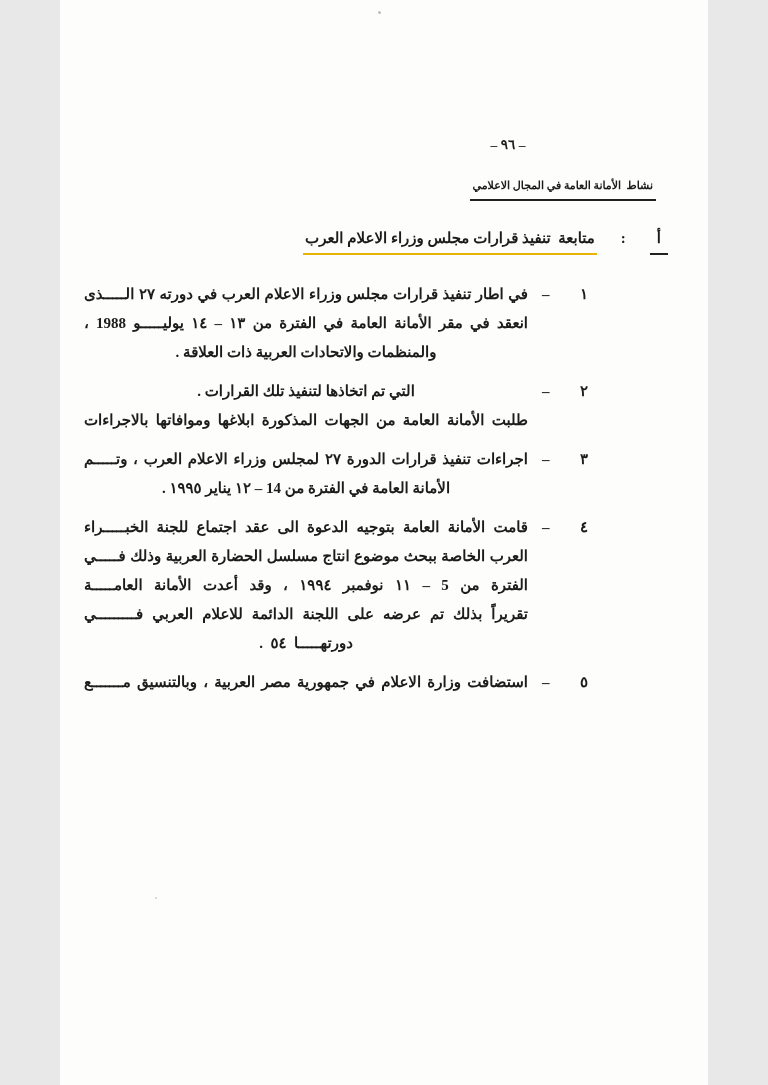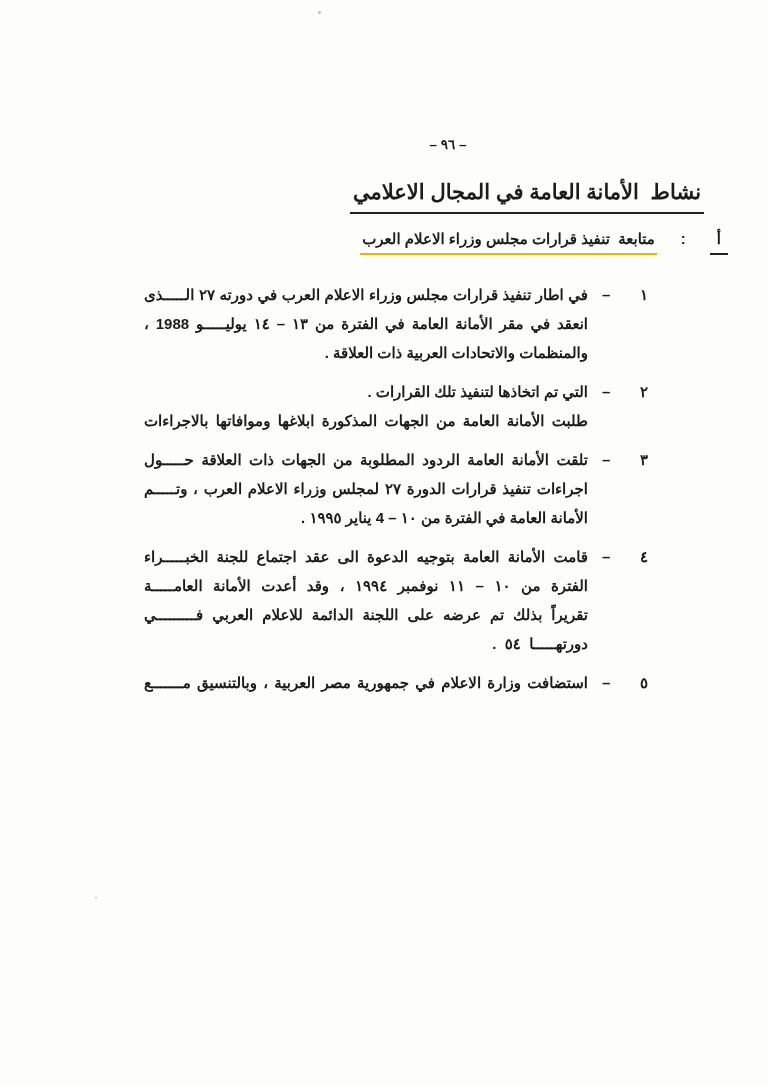"– ٩٦ –" .page { font-family: Liberation Sans, sans-serif -> Liberation Serif, serif; width: 768px -> 648px }
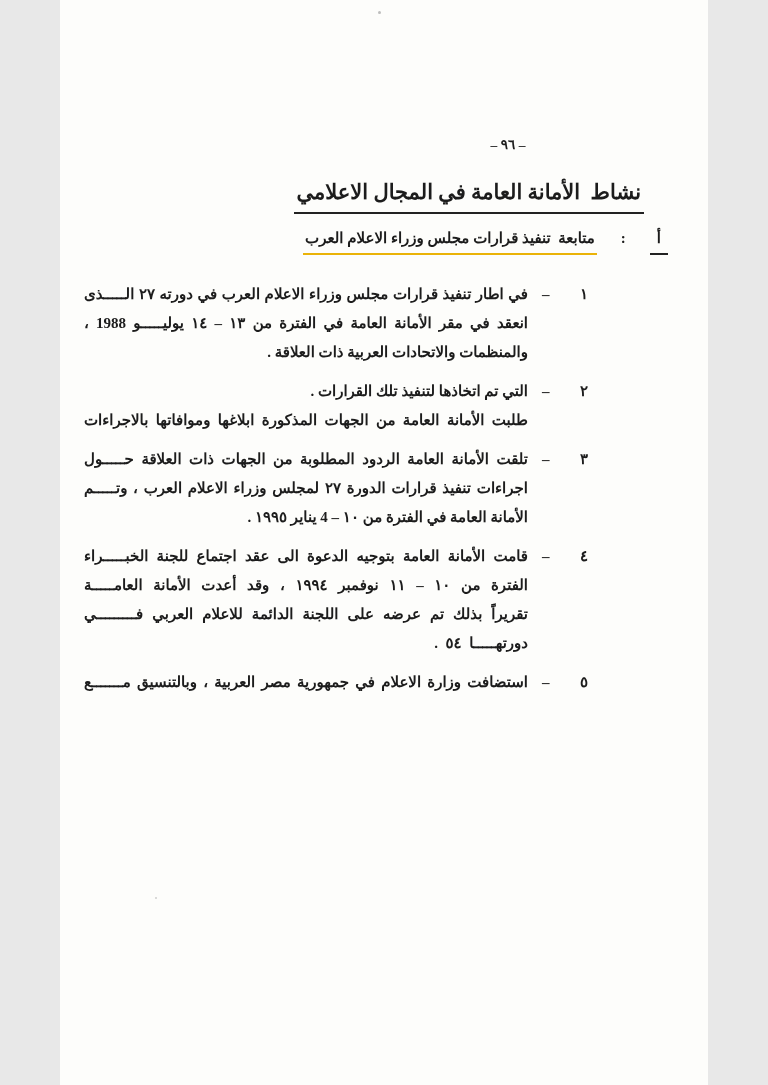"نشاط الأمانة العامة في المجال" .heading { font-size: 21px -> 11px; right: 64px -> 52px }
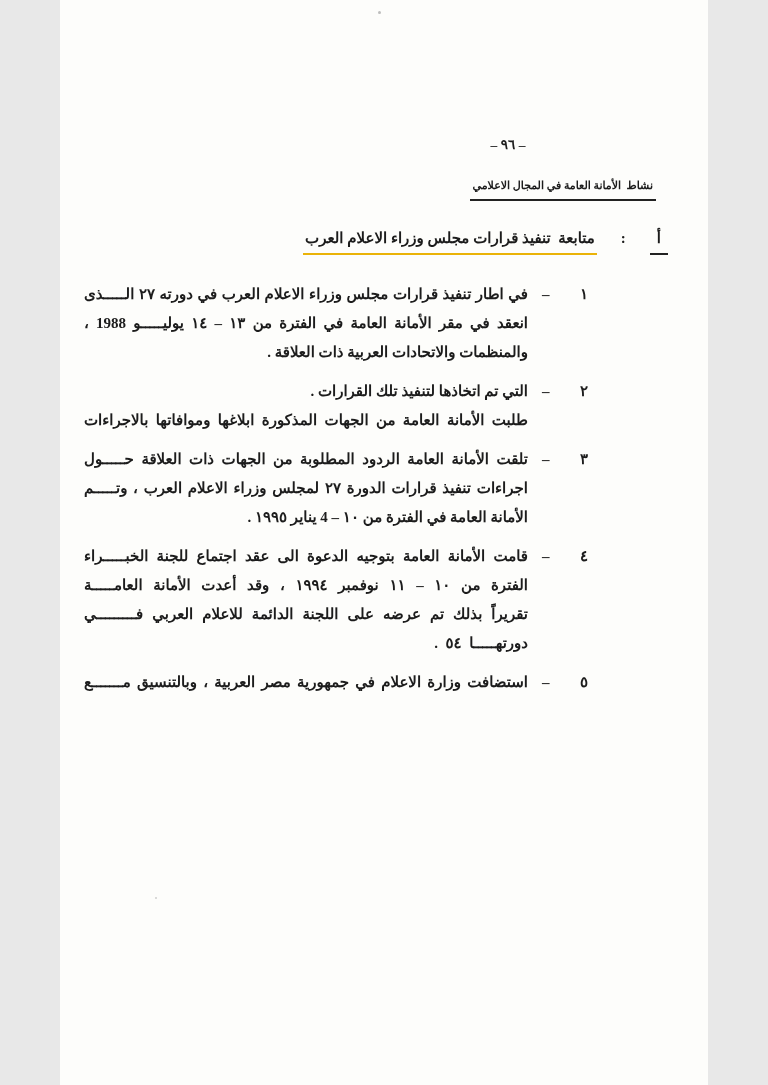"والمنظمات والاتحادات العربية ذات العلاقة" .el { text-align: right -> center }
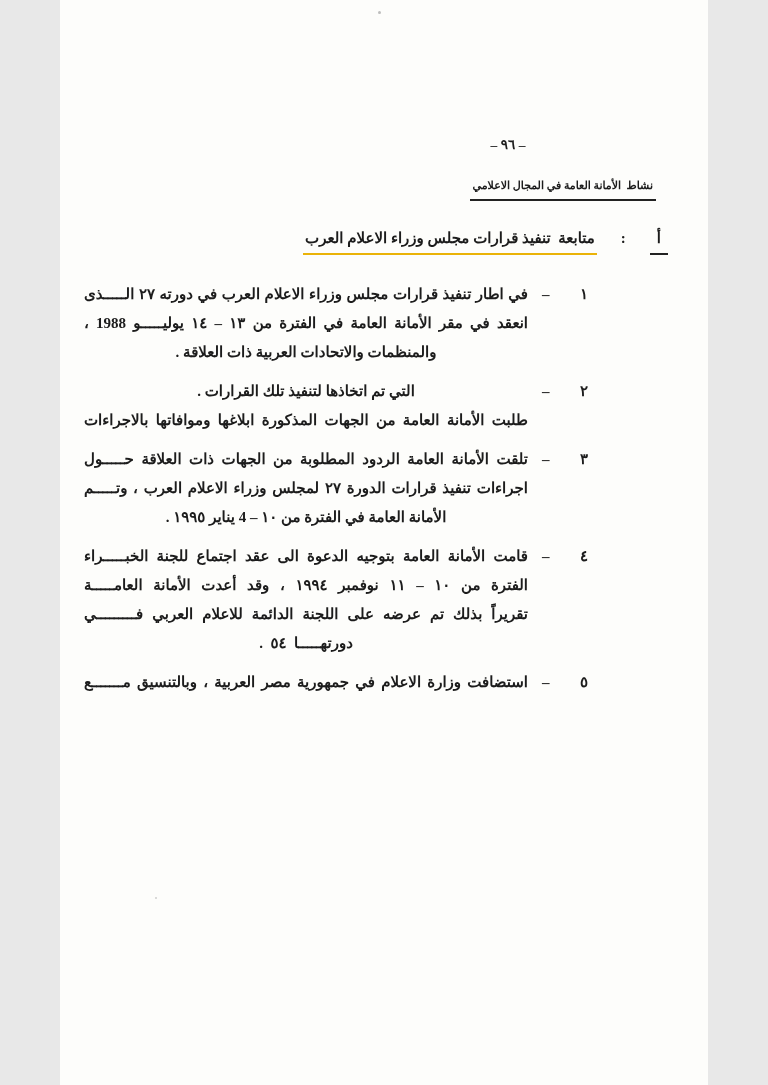"تلقت الأمانة العامة الردود المطلوبة" div.line { html: <div>تلقت الأمانة العامة الردود المطلوبة من الجهات ذات العلاقة حـــــول</div> -> none }
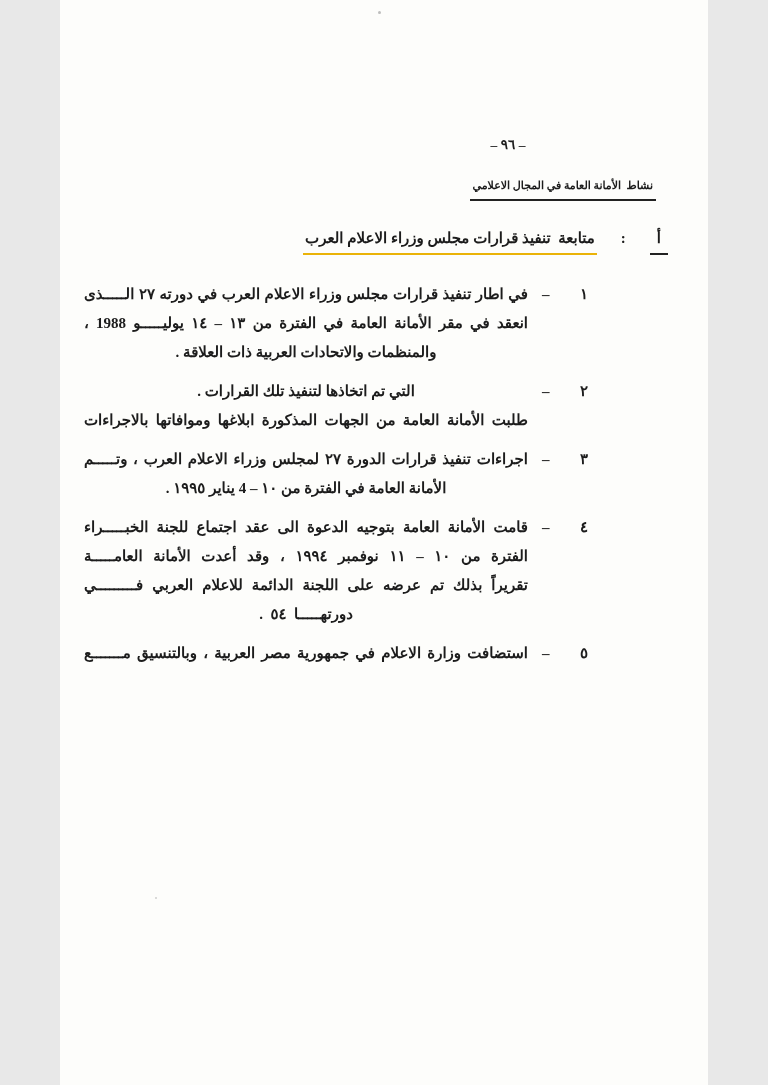"الأمانة العامة في الفترة من" div.line { text: ١٠ – 4 -> 14 – ١٢ }
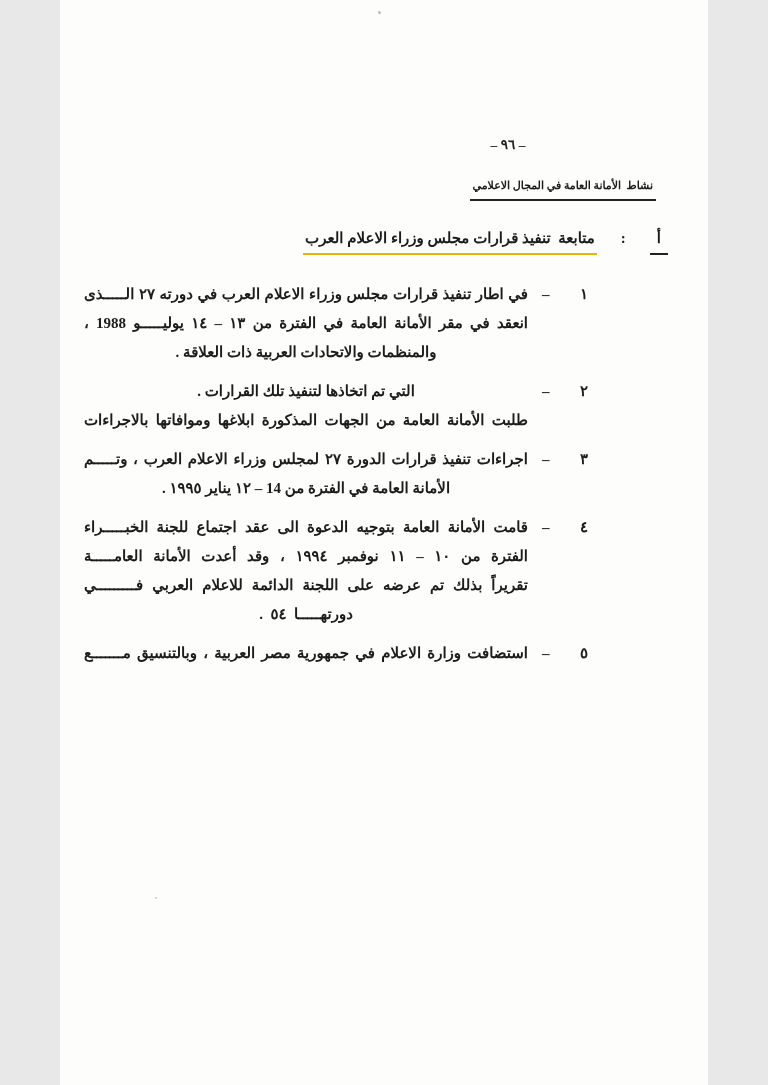"العرب الخاصة ببحث موضوع انتاج" div.line { html: none -> <div>العرب الخاصة ببحث موضوع انتاج مسلسل الحضارة العربية وذلك فـــــي</div> }
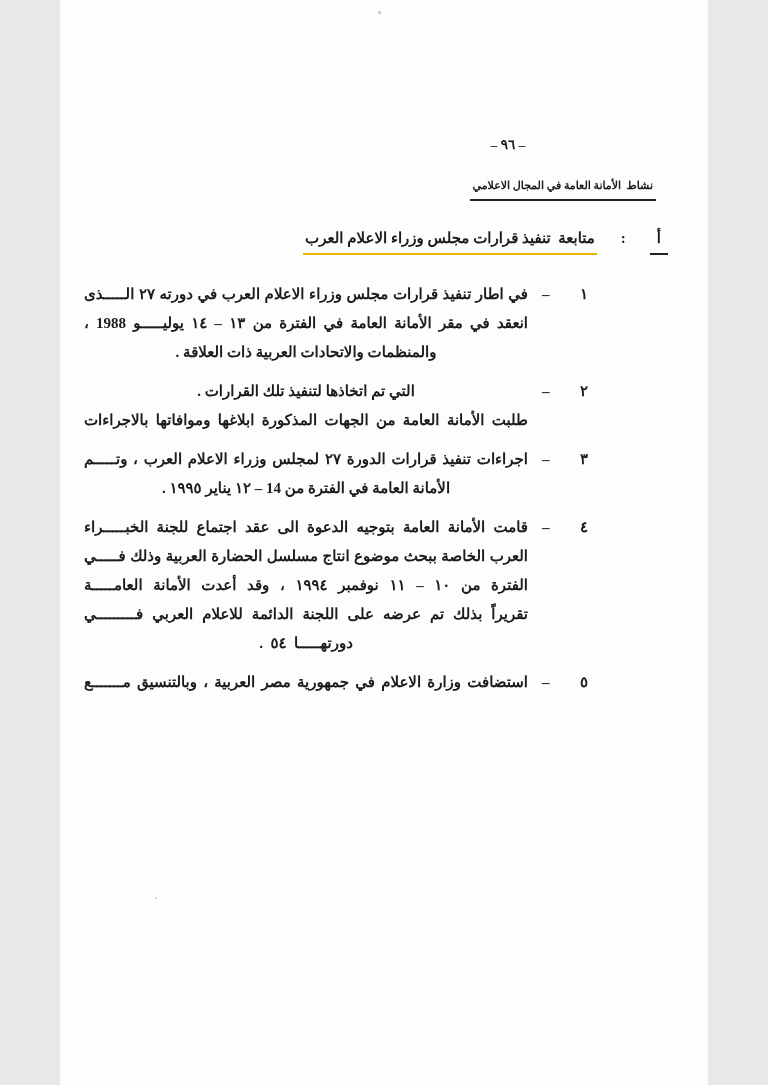"الفترة من ١٠ – ١١" div.line { text: ١٠ -> 5 }
